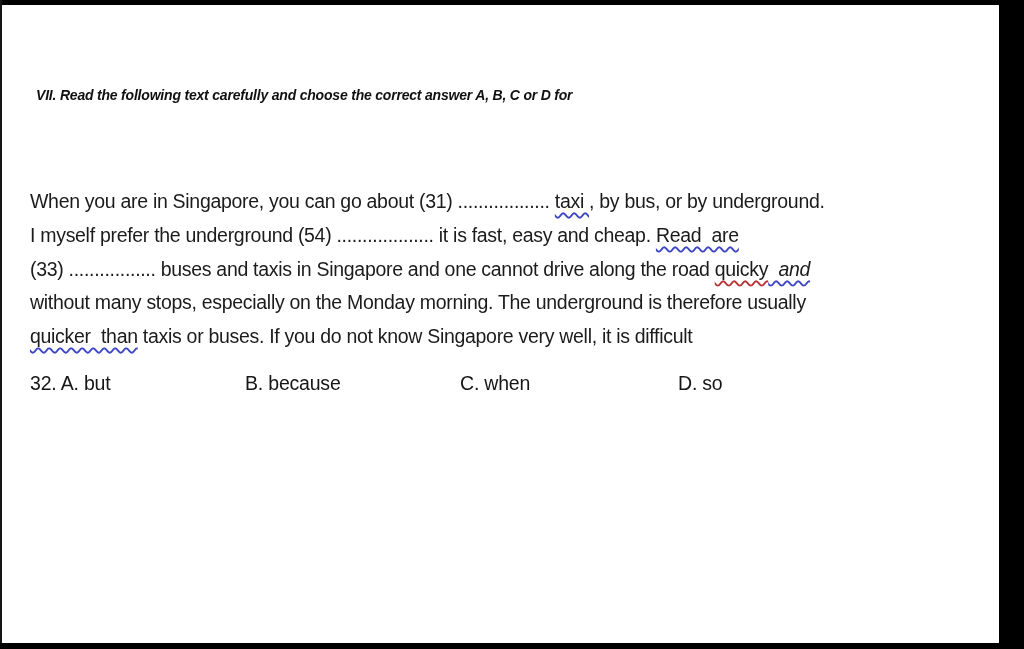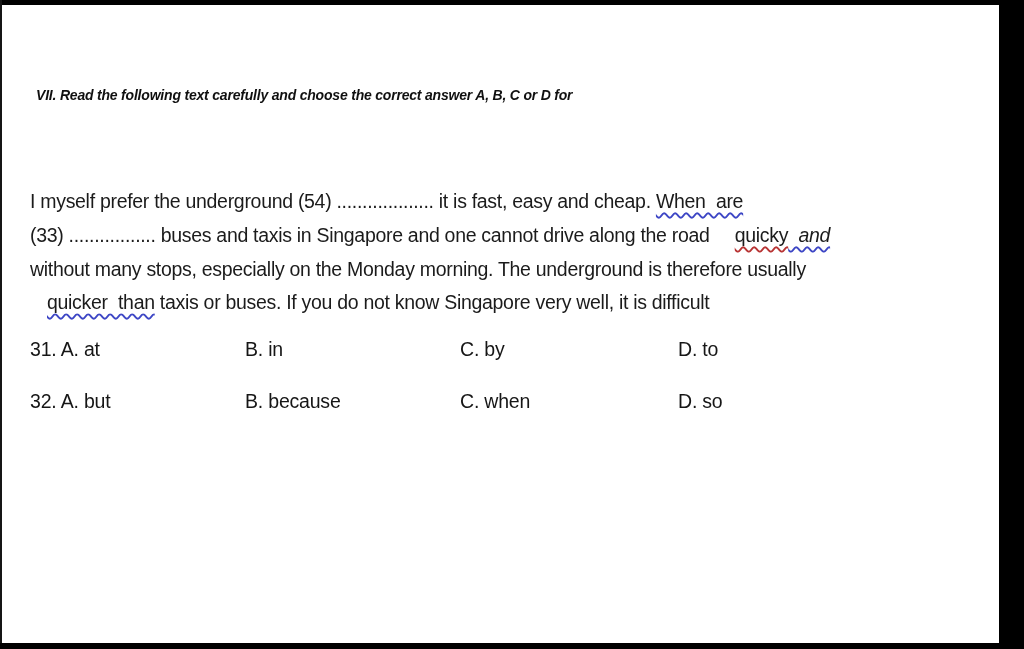"When you are in Singapore," div.para-line { html: none -> <div><span>When you are in Singapore, you can go about (31) .................. </span><span>taxi </span><span>, by bus, or by underground.</span></div> }
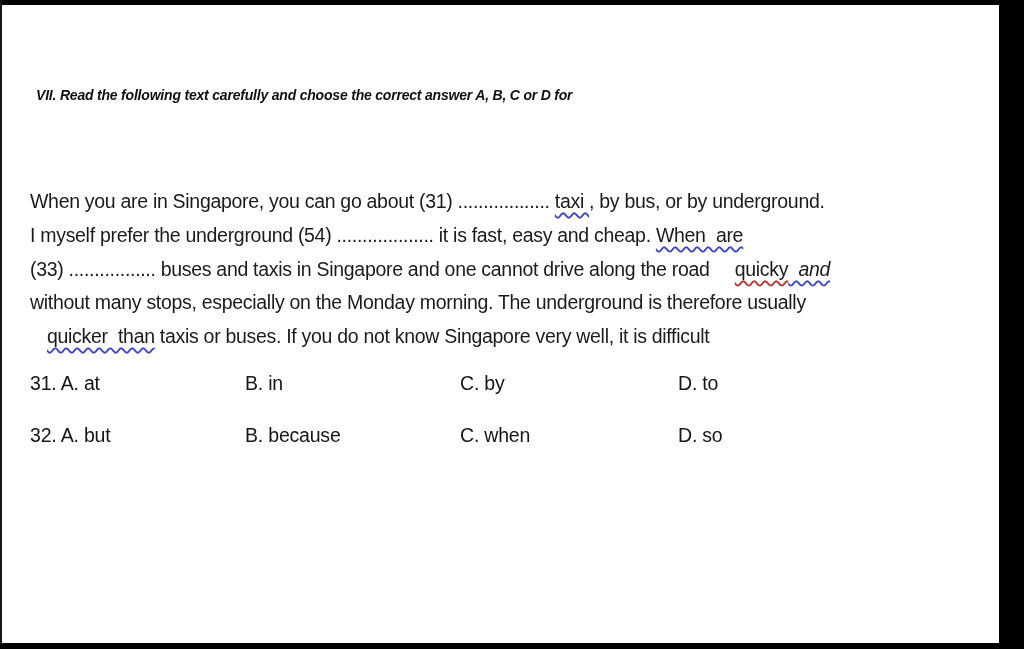"When are" span.u-blue { text: When -> Read }
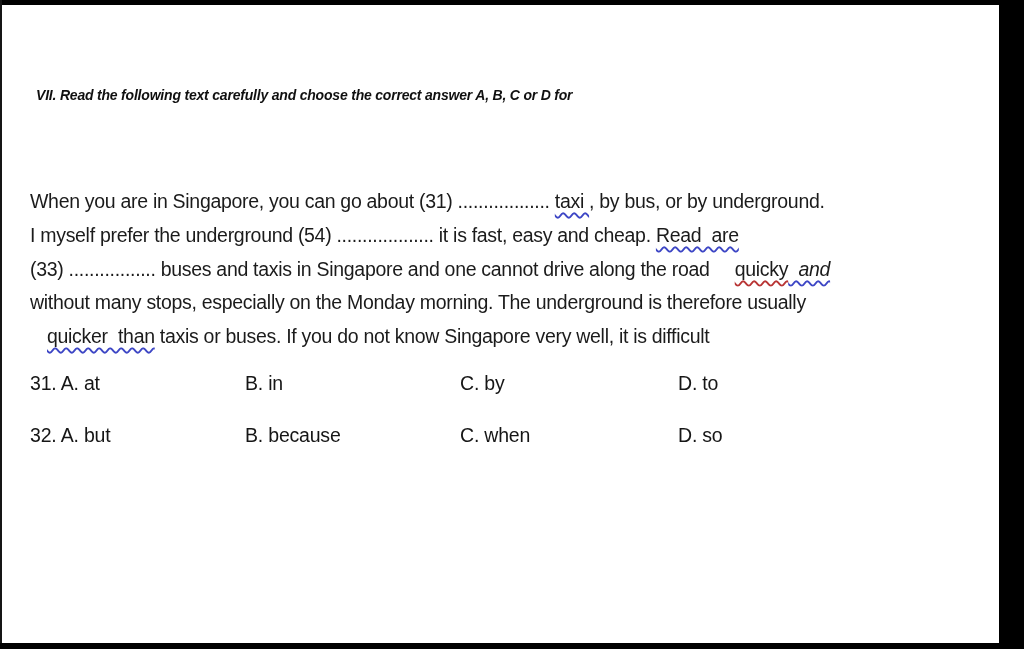"quicky" .u-red { margin-left: 20px -> none }
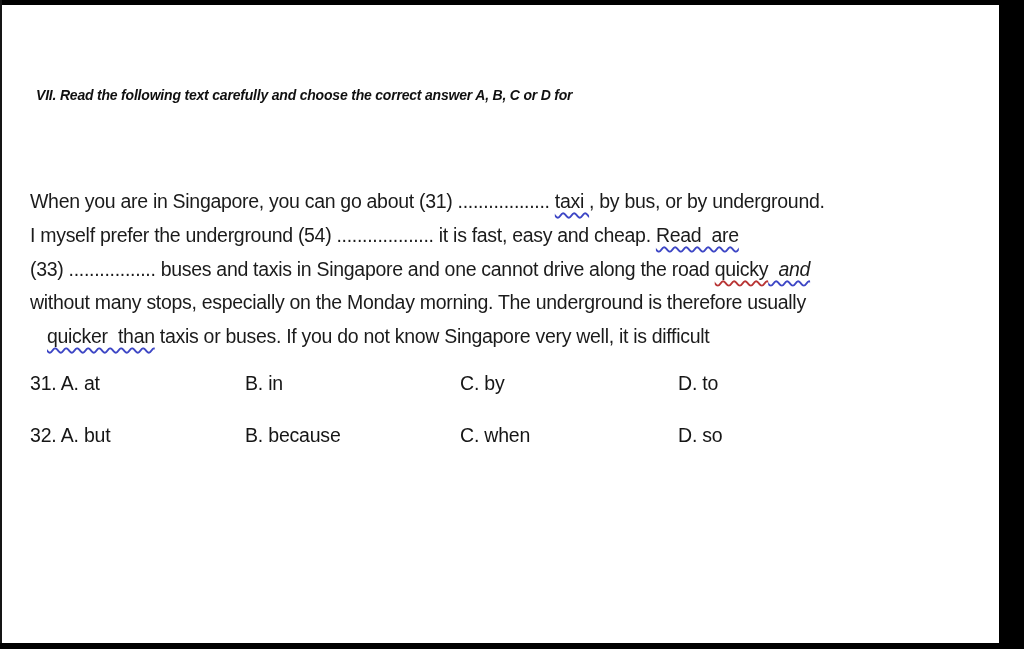"quicker than" span.u-blue { margin-left: 17px -> none }
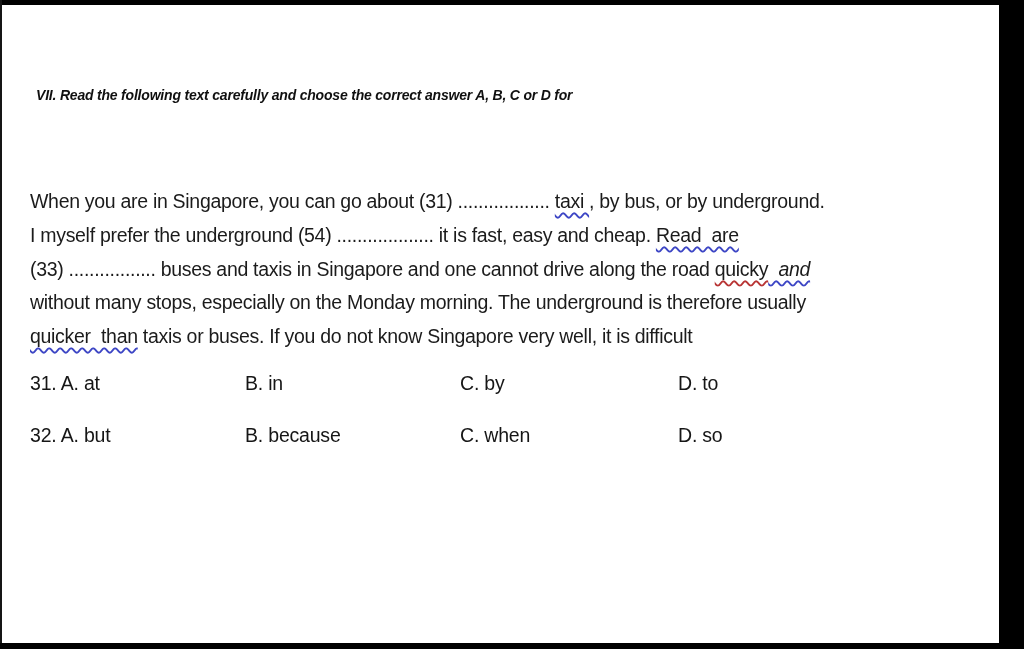"31. A. at" div.q-row { html: <div> <div>31. A. at</div> <div>B. in</div> <div>C. by</div> <div>D. to</div> </div> -> none }
